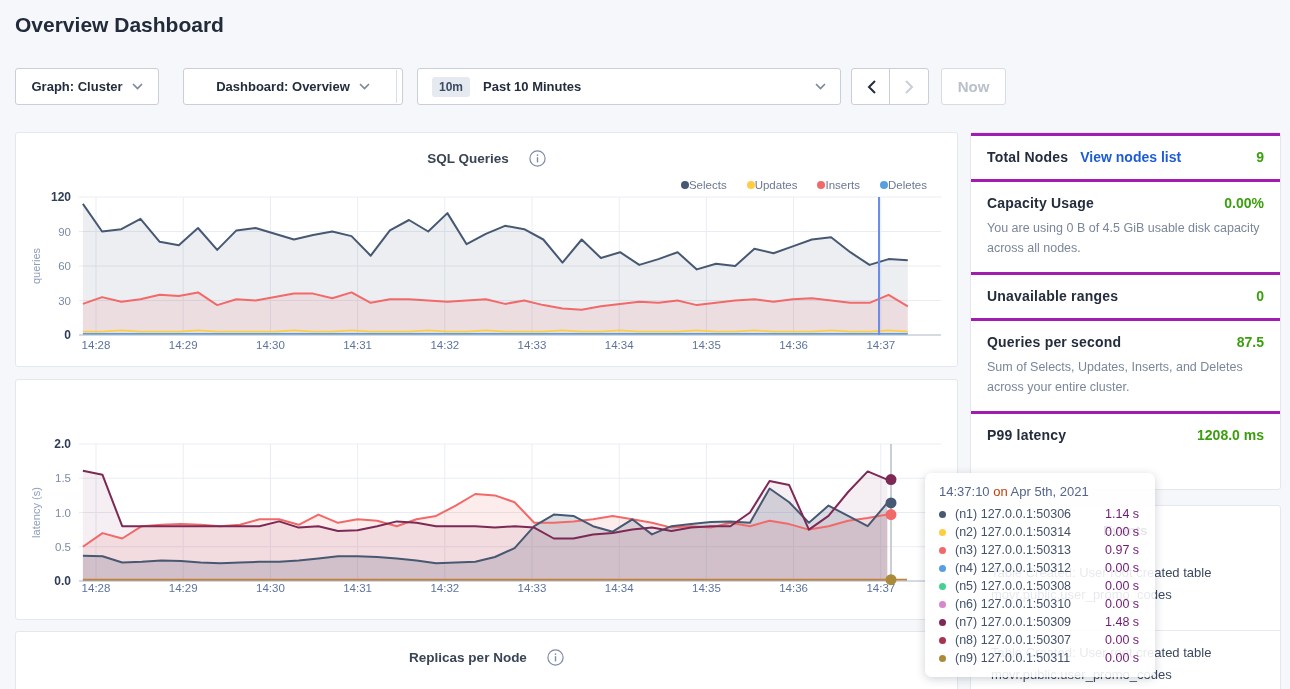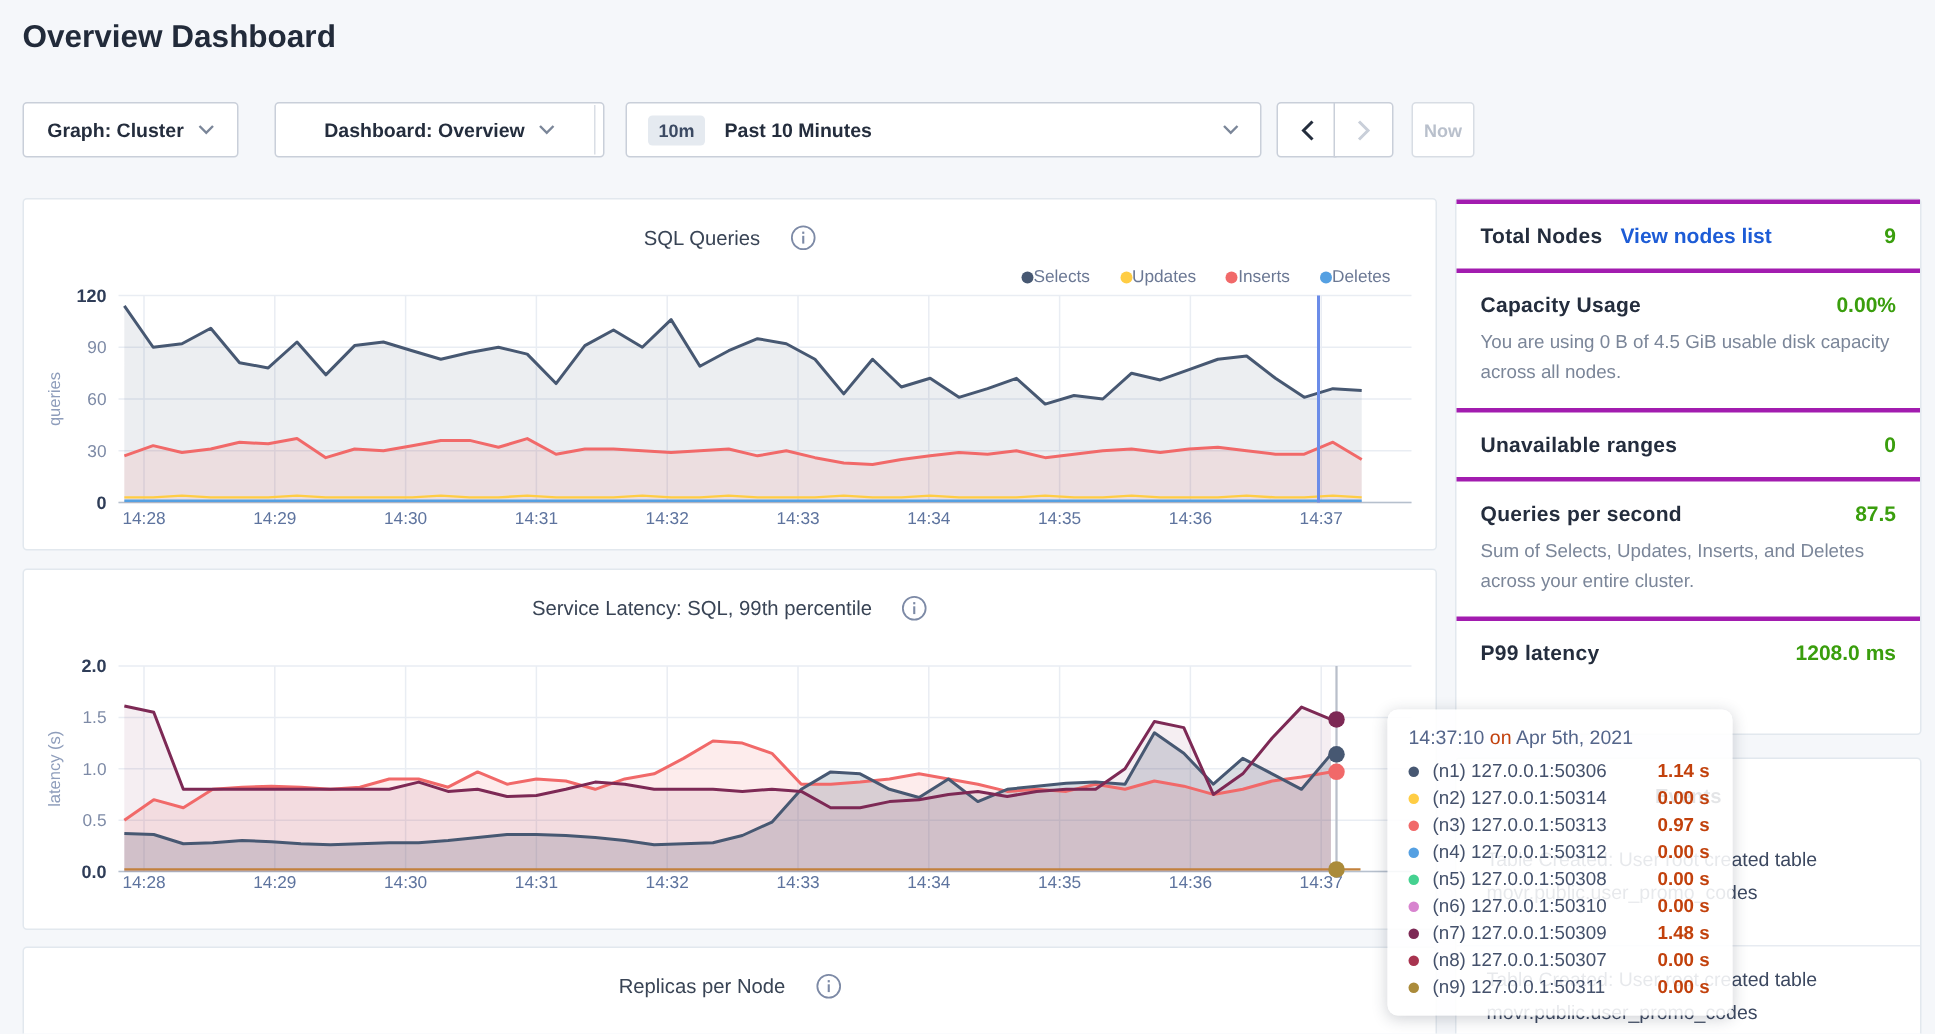"Now" #btn-now { font-size: 12px -> 15px; width: 42px -> 65px }
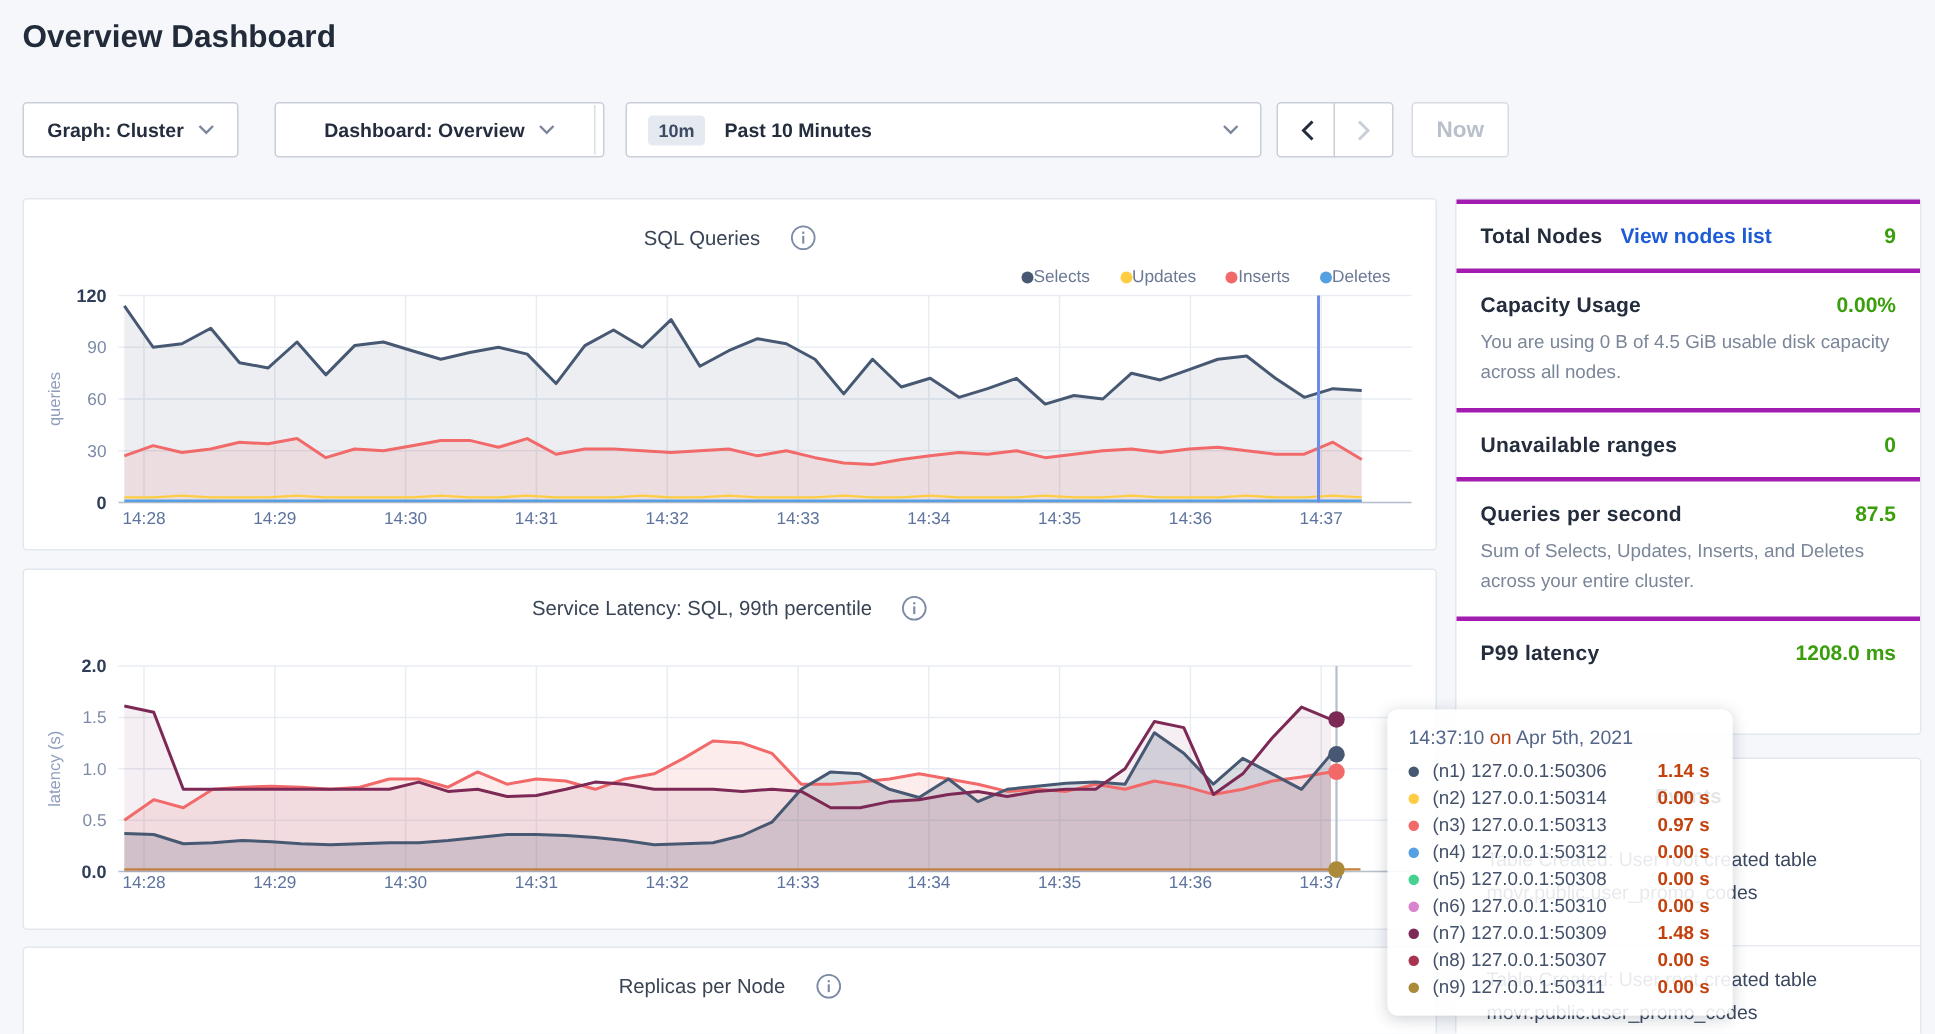"SQL Queries" .chart-title { font-weight: 400 -> 700 }
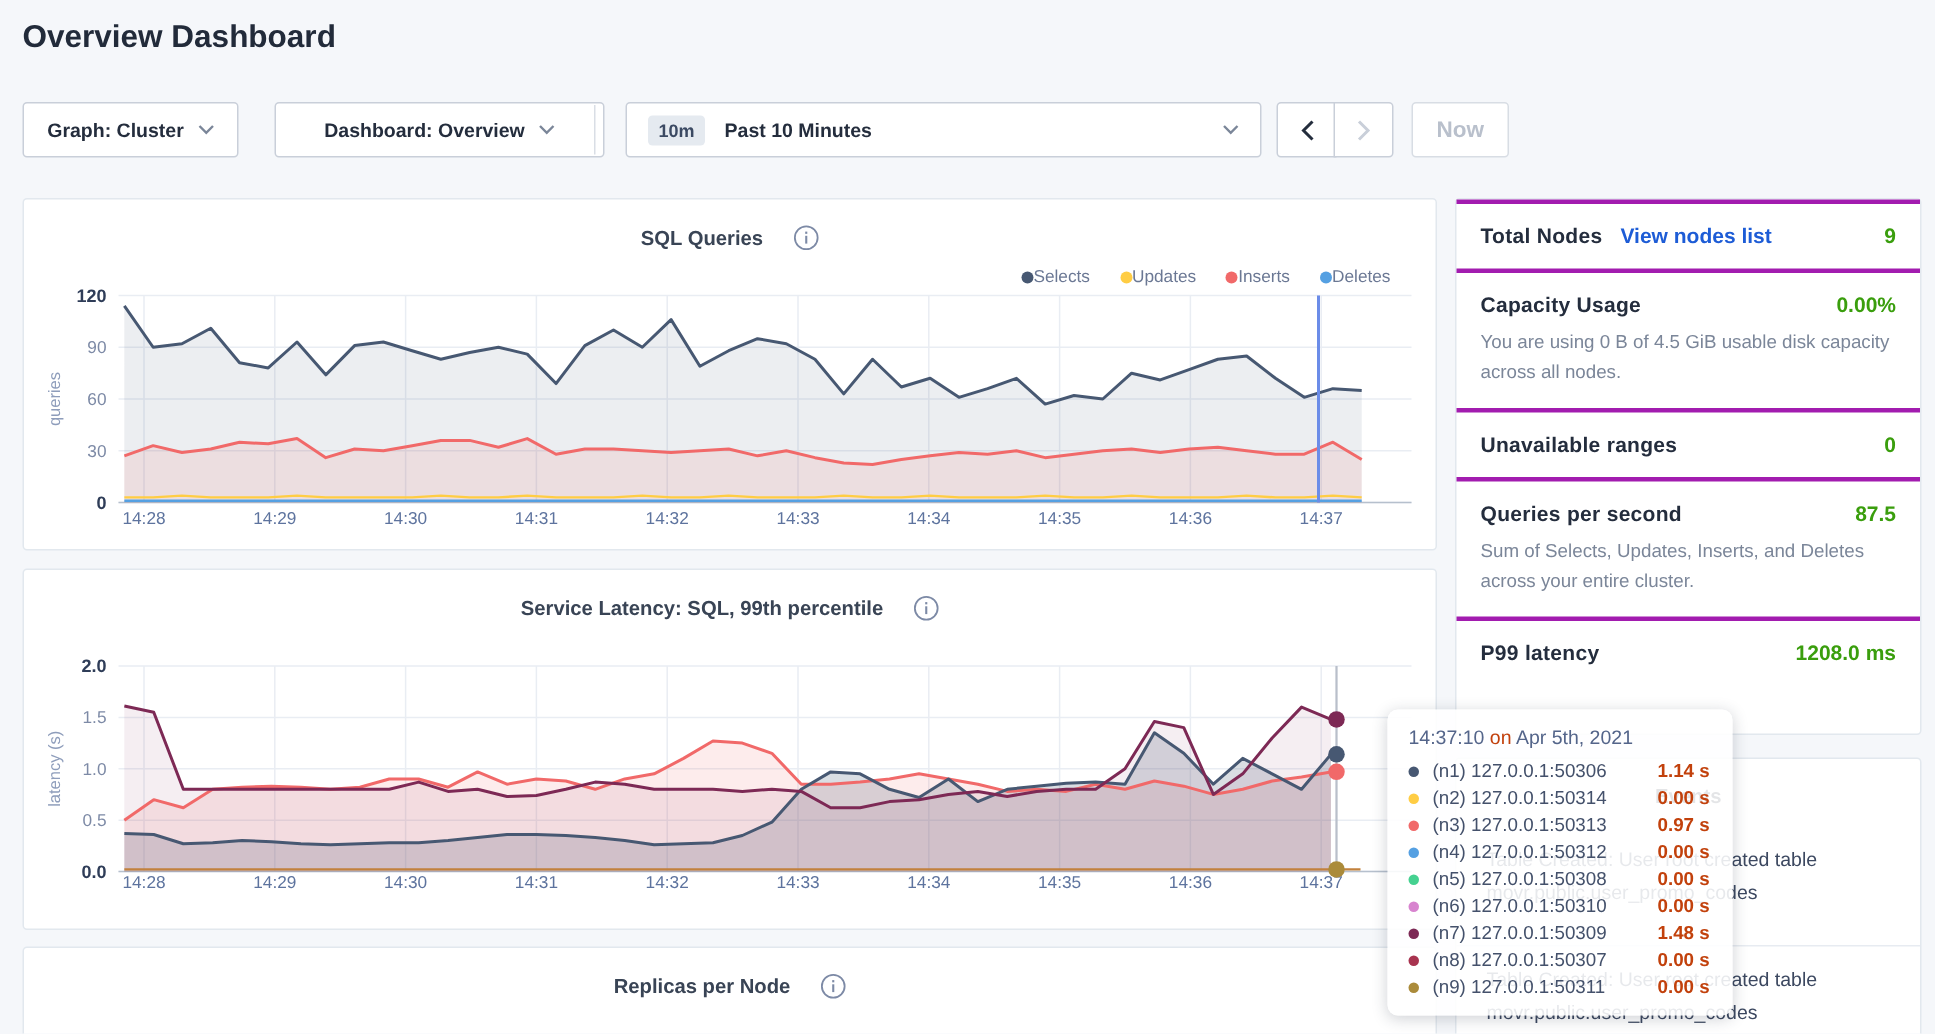"Service Latency: SQL, 99th percentile" div.chart-title { html: <div> <span>Service Latency: SQL, 99th percentile</span> <svg> <circle></circle> <rect></rect> <rect></rect> </svg> </div> -> none }
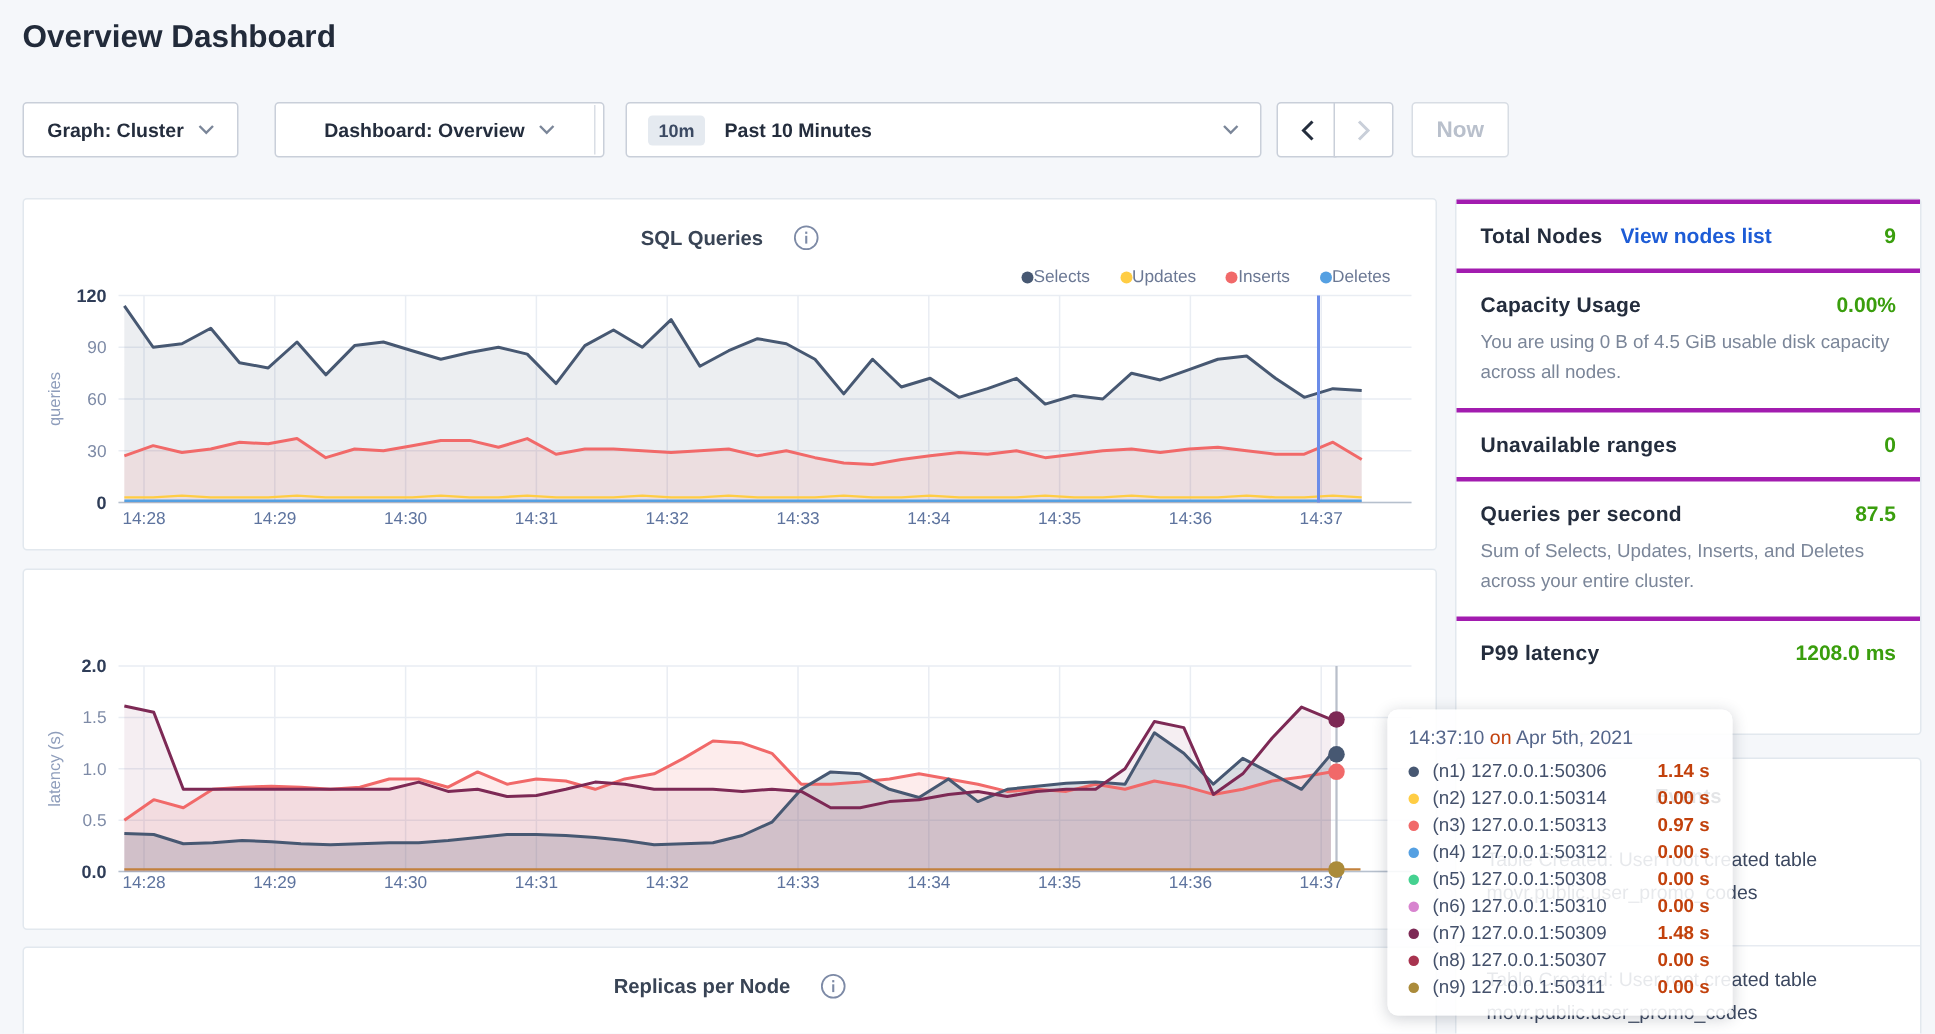"1.14 s" .tt-val { color: #c2410c -> #701a75; font-weight: 700 -> 400 }
